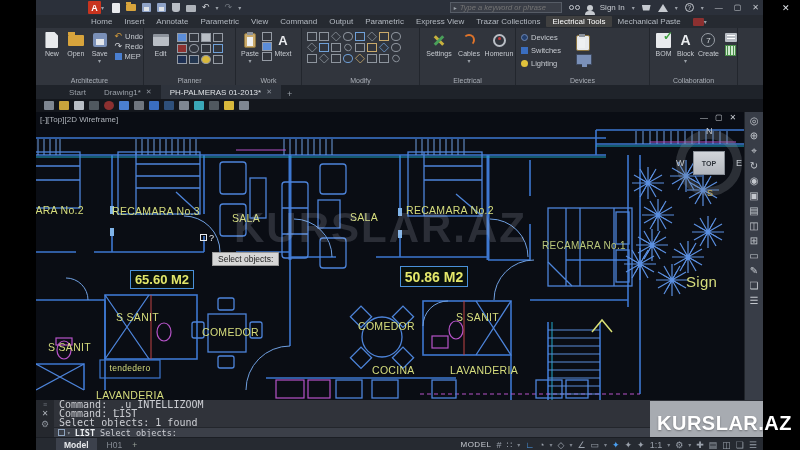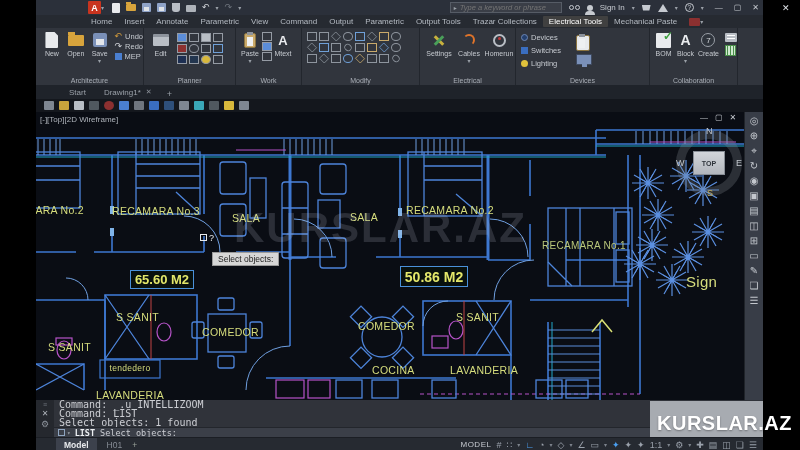"Output Tools" span.rtab { text: Output Tools -> Express View }
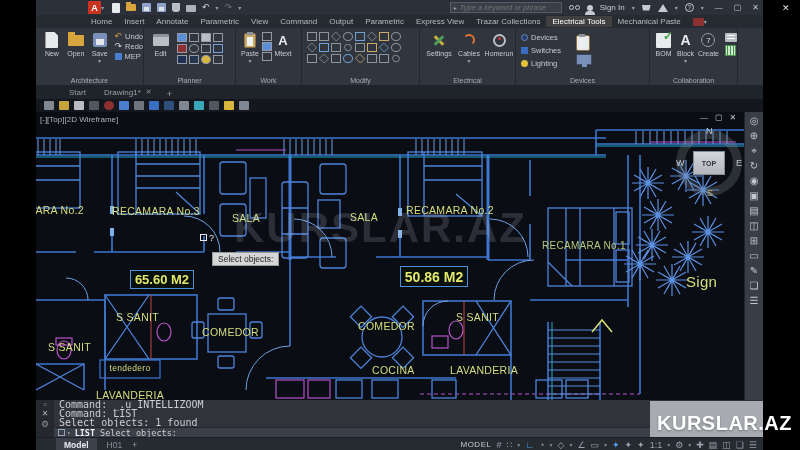"PH-PALMERAS 01-2013*" div.ftab { html: none -> <div> <span>PH-PALMERAS 01-2013*</span> <span>✕</span> </div> }
